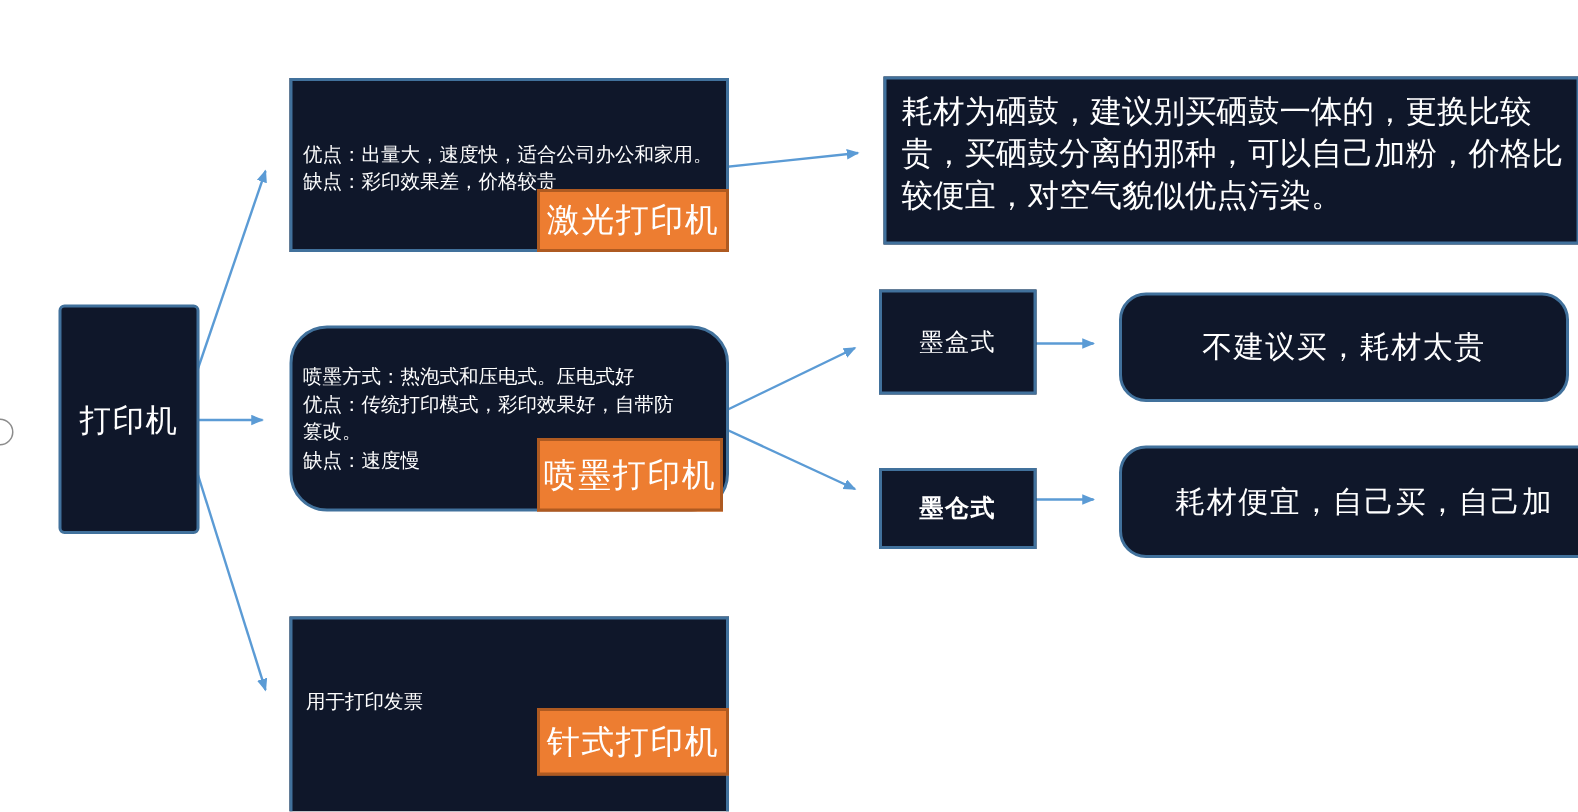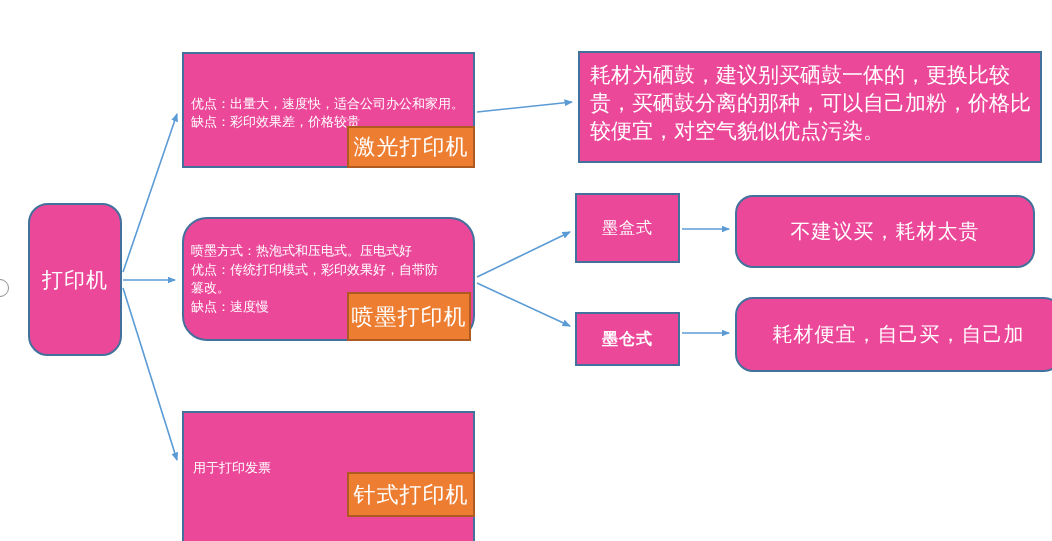"耗材为硒鼓，建议别买硒鼓一体的，更换比较贵，买硒鼓分离的那种，可以自己加粉，价格" .node { background: #ec4899 -> #0f172a; margin-left: none -> 11px }
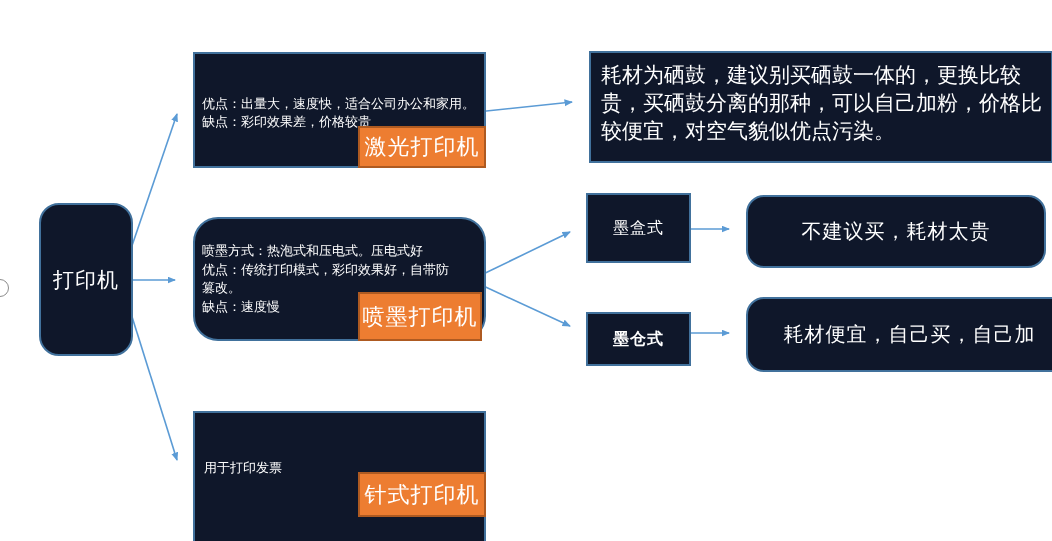"优点：出量大，速度快，适合公司办公和家用。" #laser-body { font-family: none -> Liberation Mono, monospace }
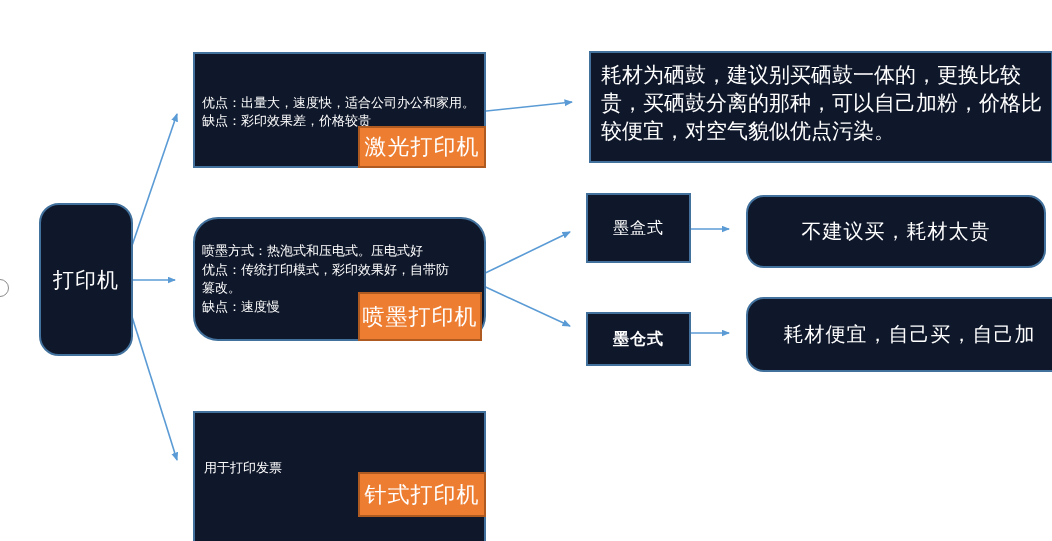"打印机" #root { border-radius: 20px -> 4px }
